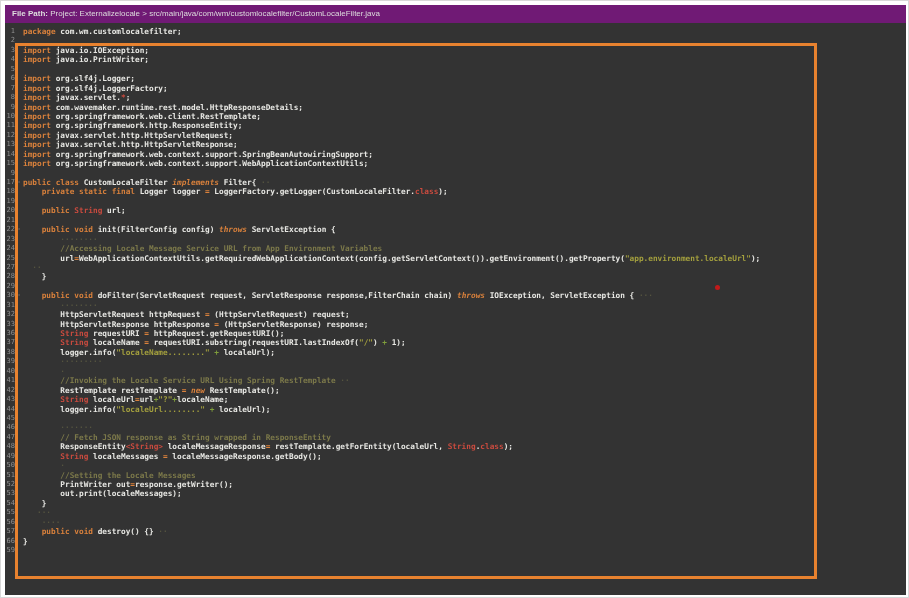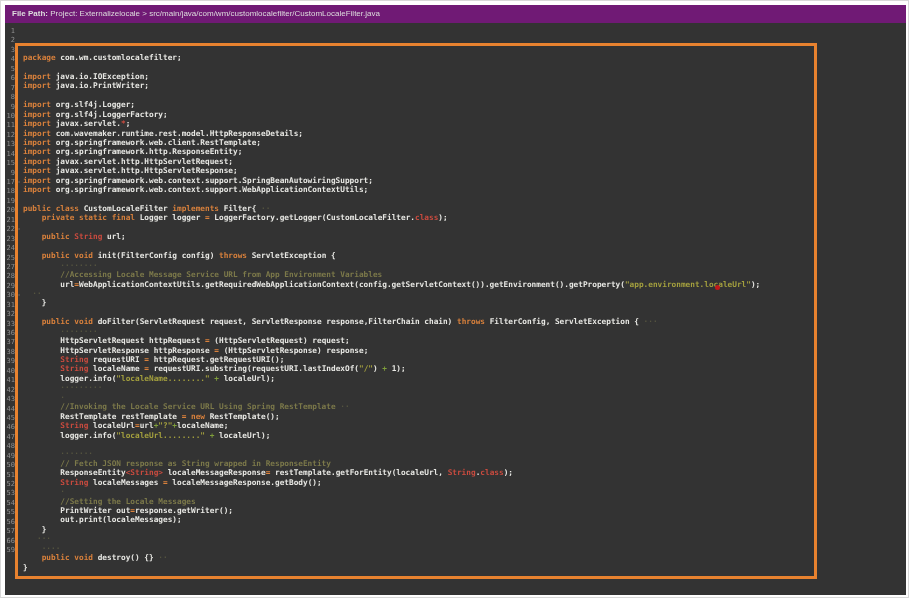"package com.wm.customlocalefilter;" .codetext { margin-top: 26px -> none }
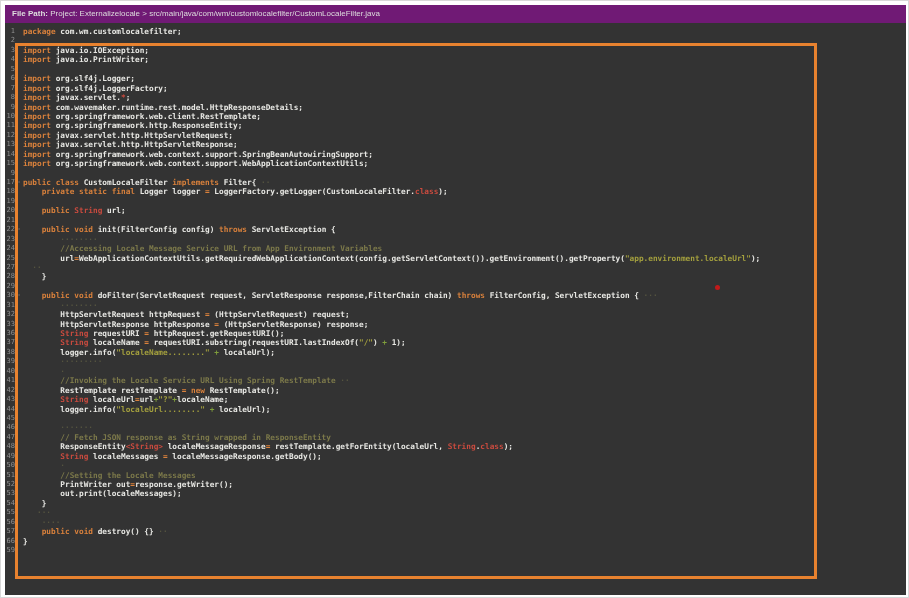"implements" .tk-i { font-style: none -> italic }
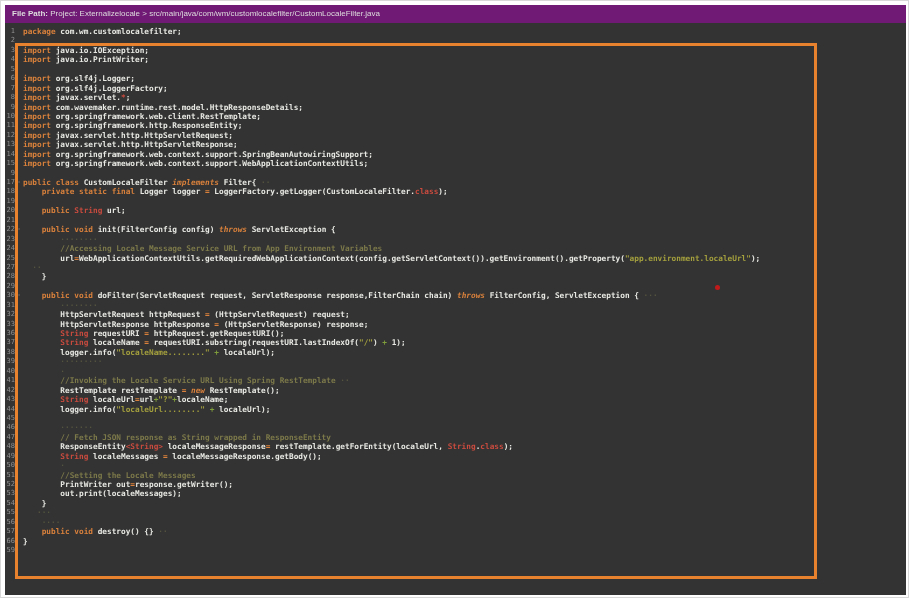"FilterConfig, ServletException {" span.tk-p { text: FilterConfig -> IOException }
